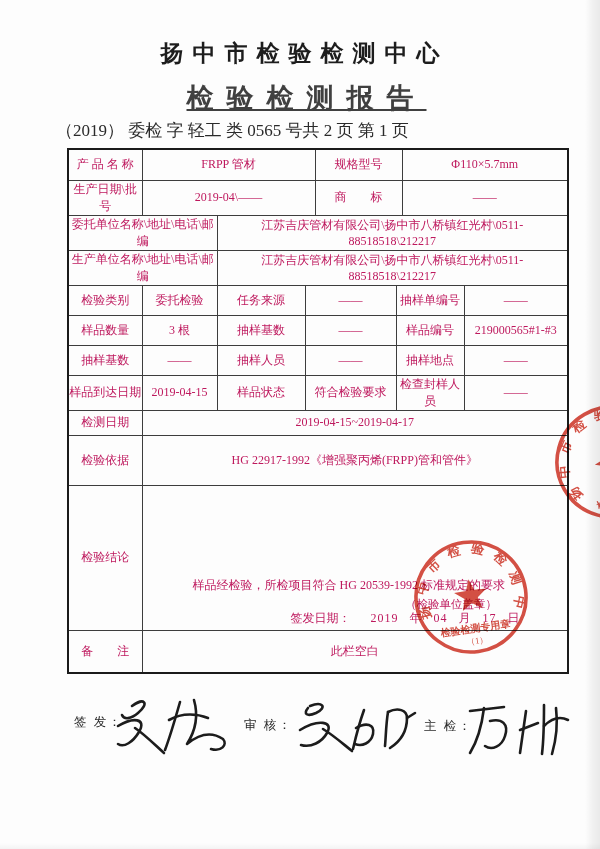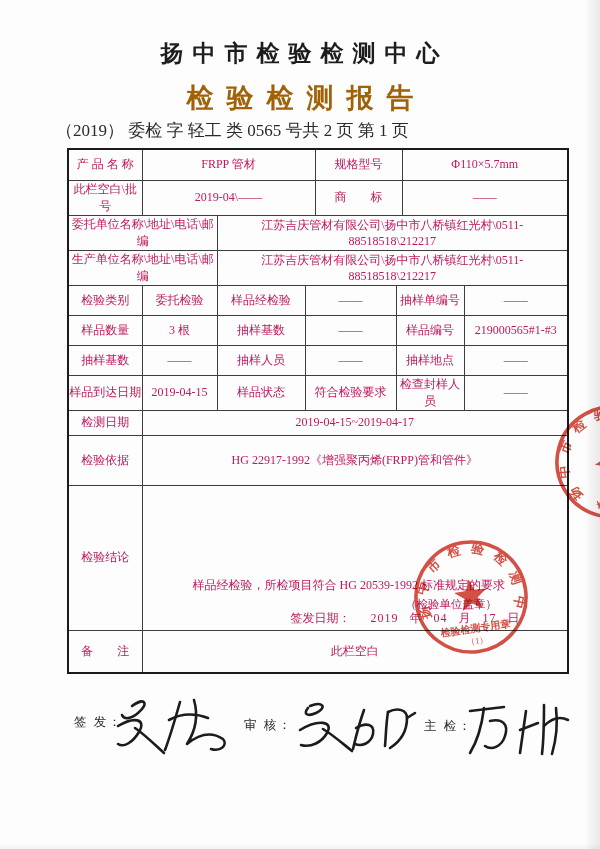"检验检测报告" .report-title { color: #a16207 -> #404040; text-decoration: none -> underline }
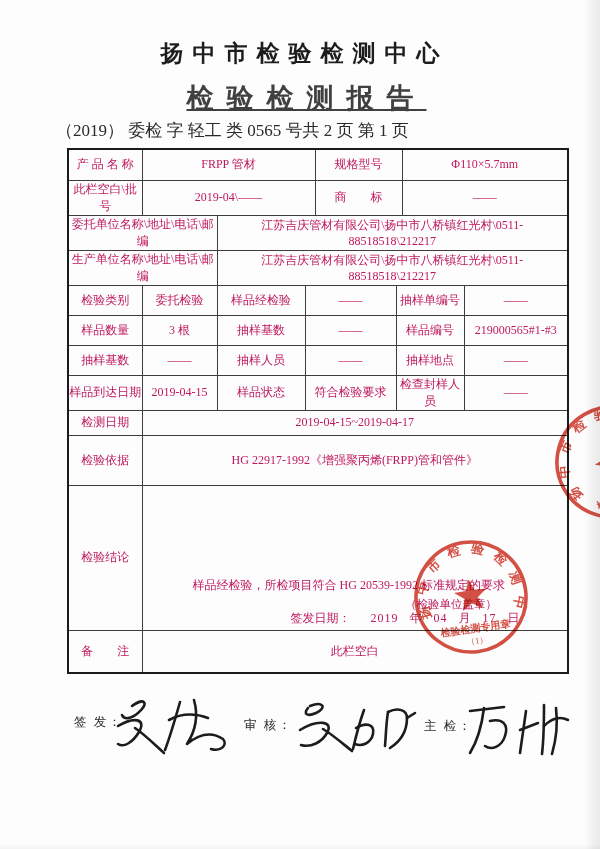"此栏空白\批号" td.sm { text: 此栏空白 -> 生产日期 }
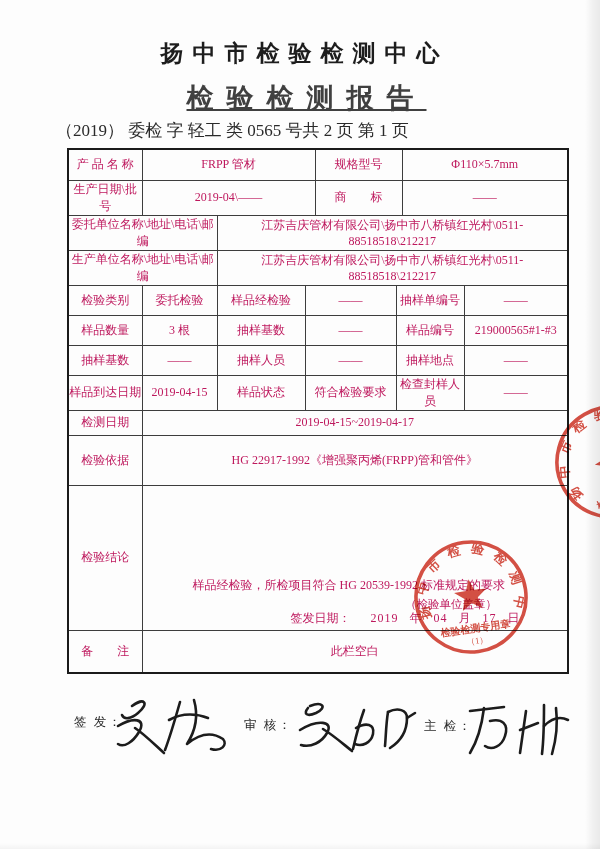"样品经检验" td { text: 样品经检验 -> 任务来源 }
